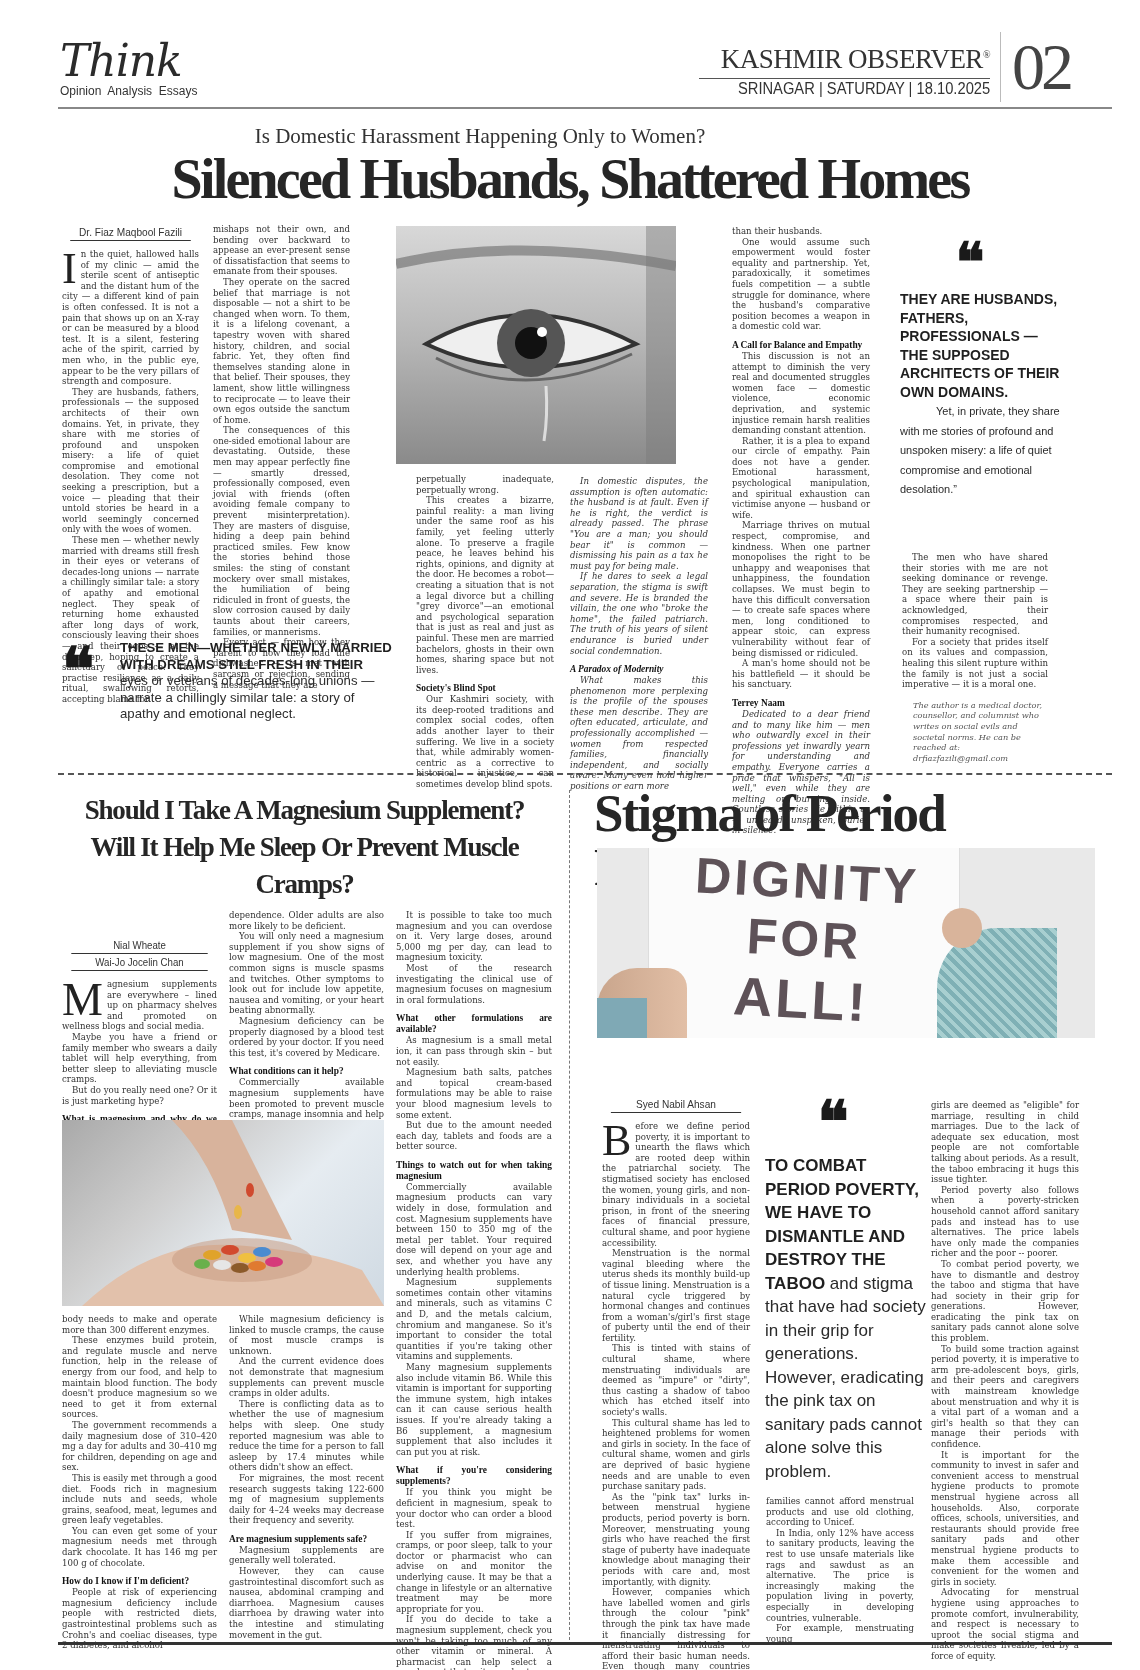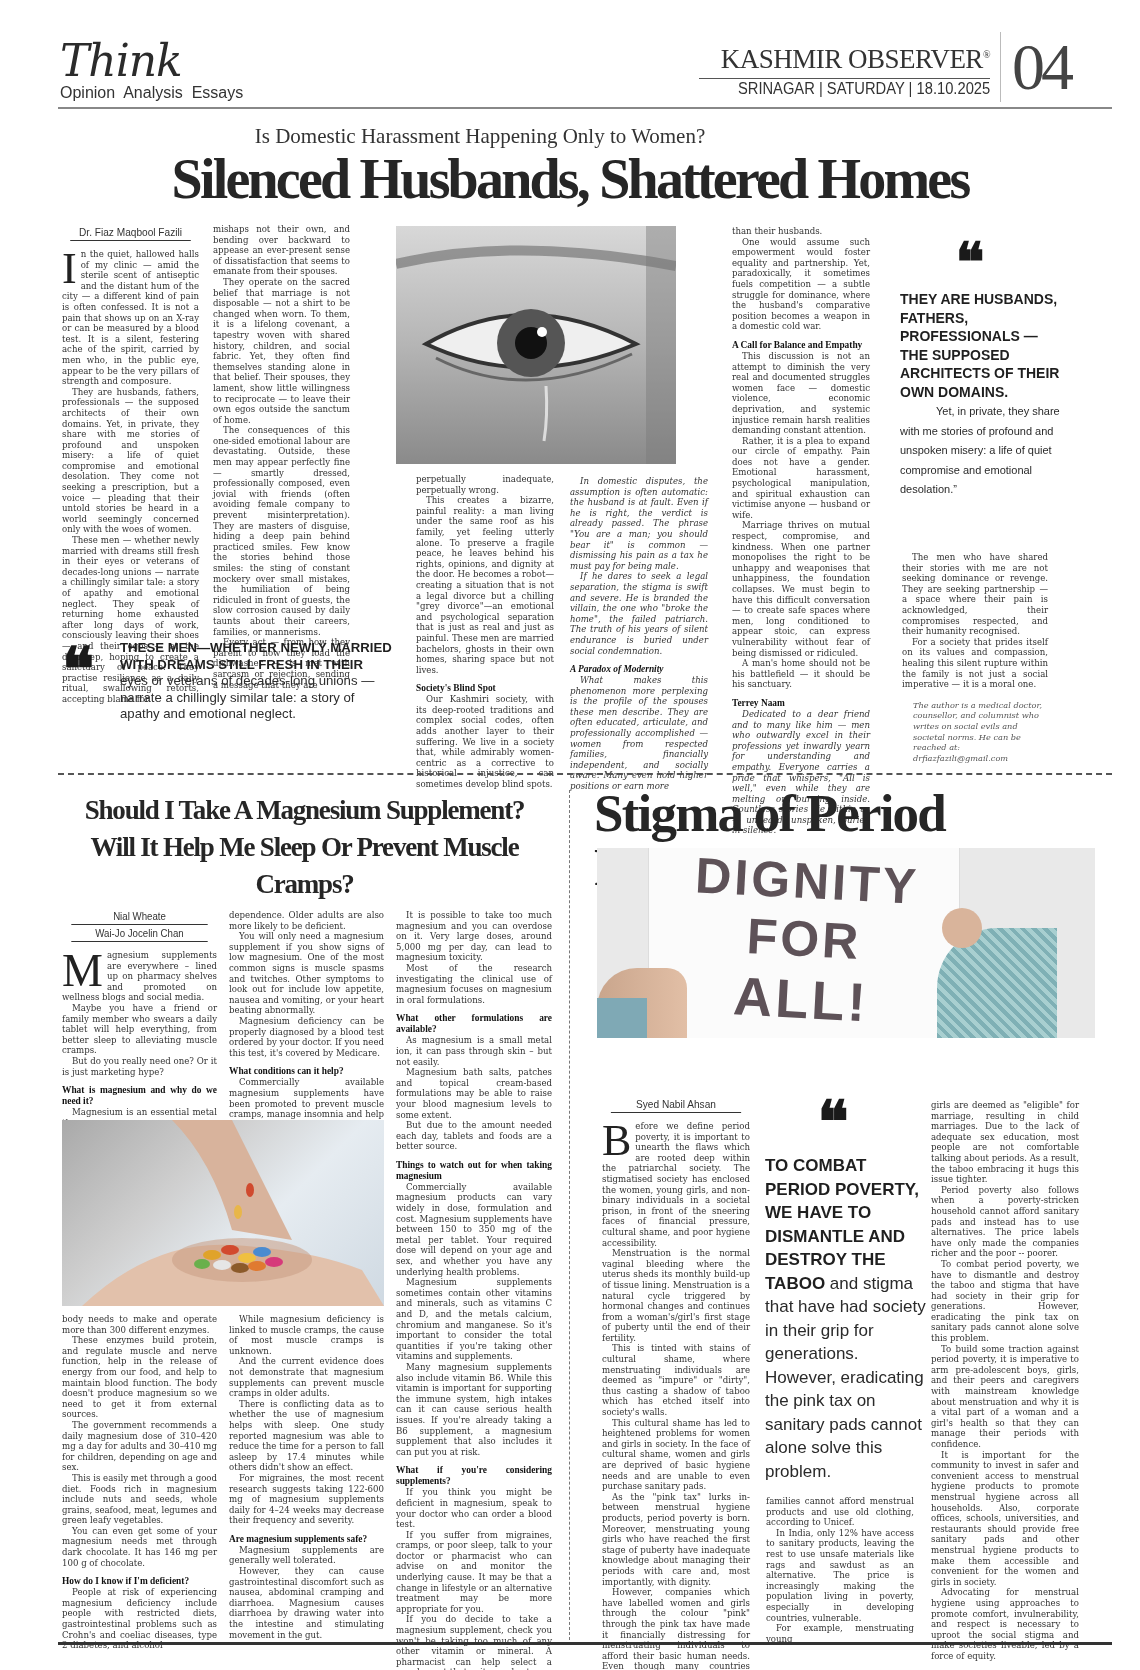"Opinion Analysis Essays" div.abs { font-size: 16px -> 12px }
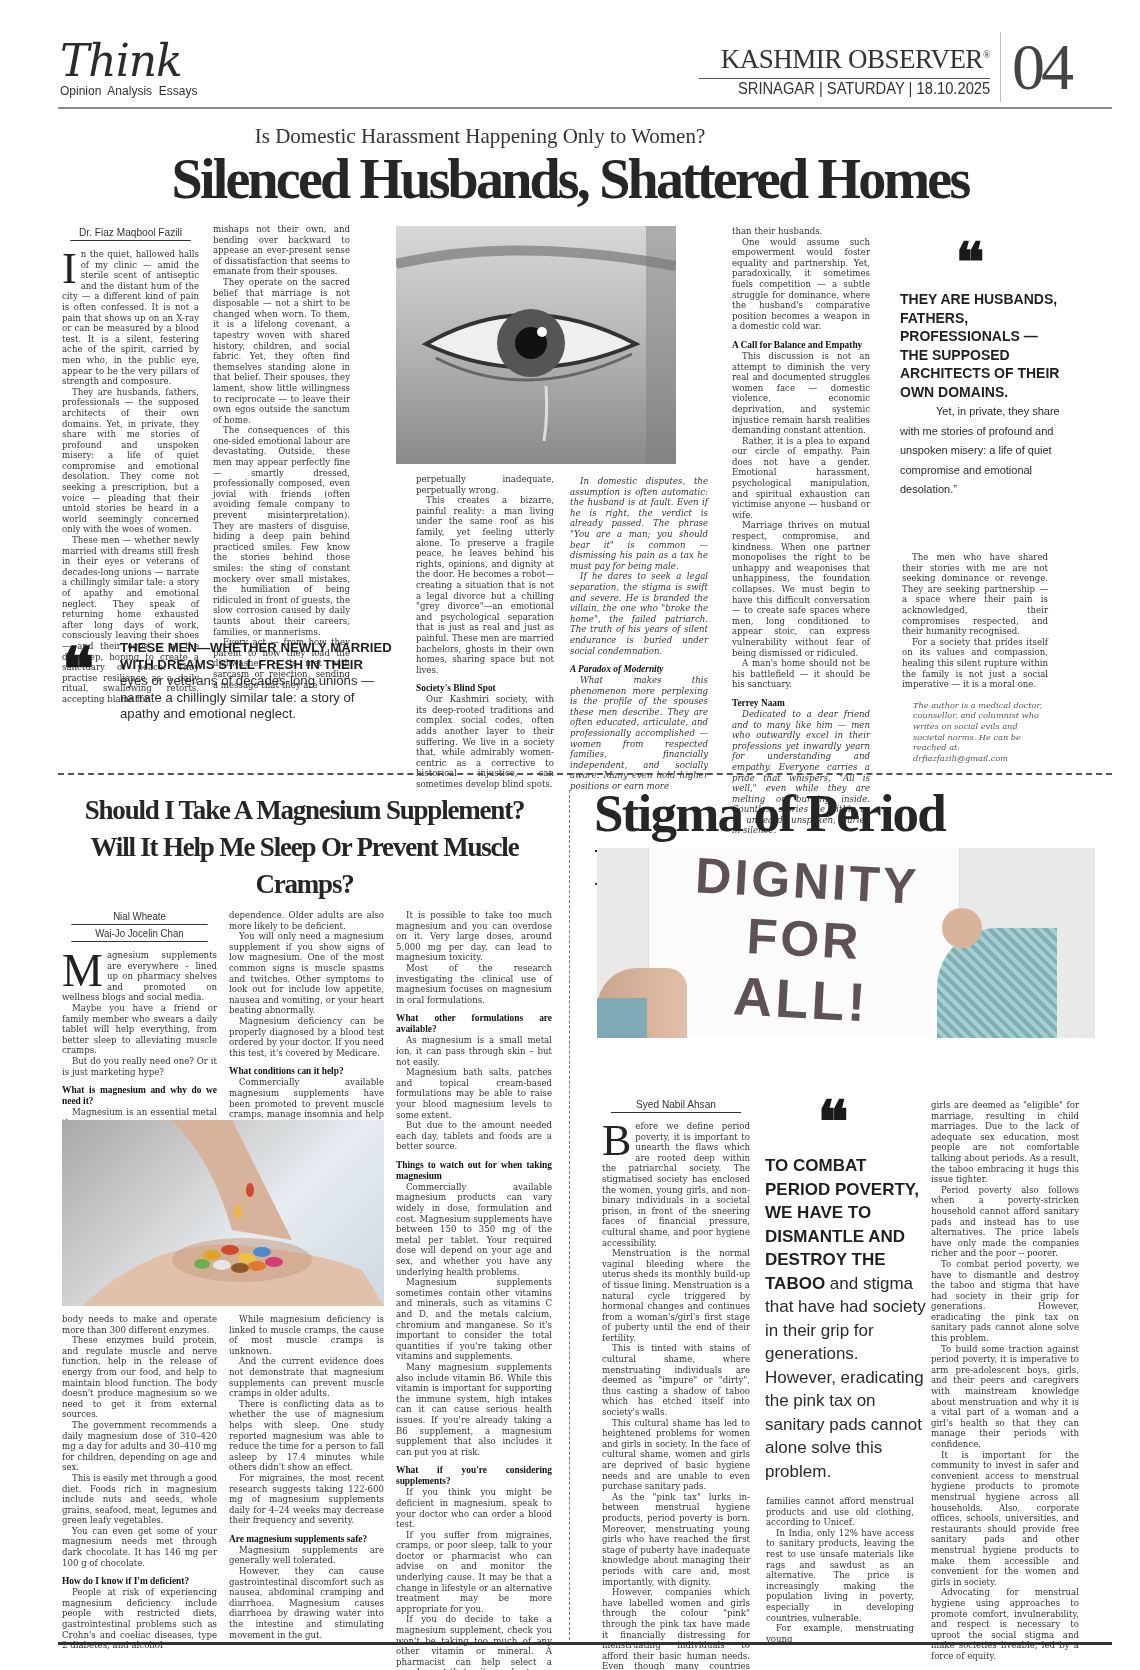"04" div.abs { text: 04 -> 02 }
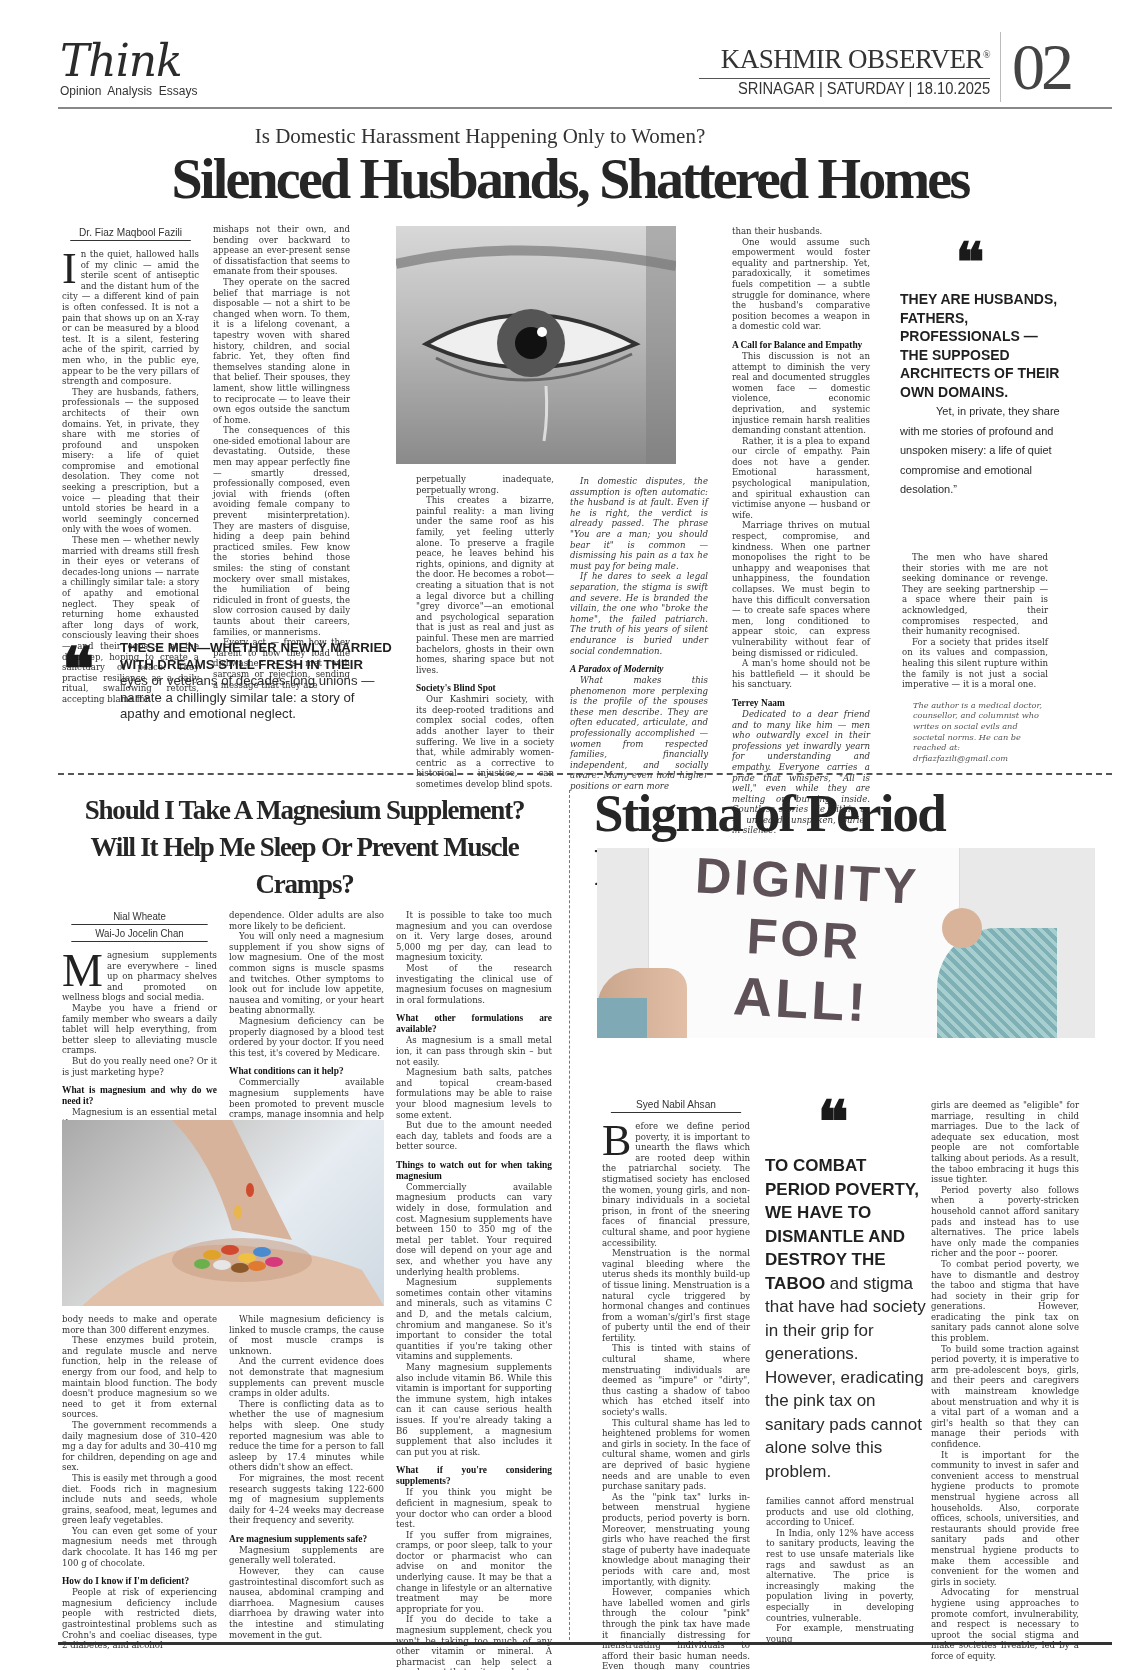"Nial Wheate" div.abs { top: 910px -> 939px }
